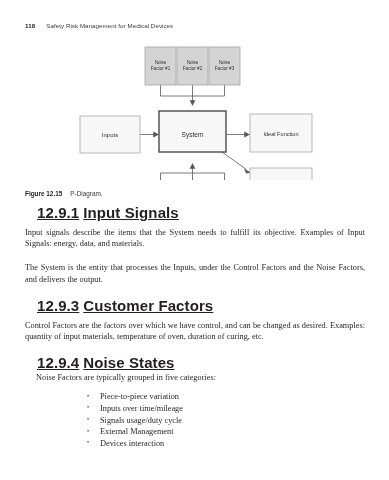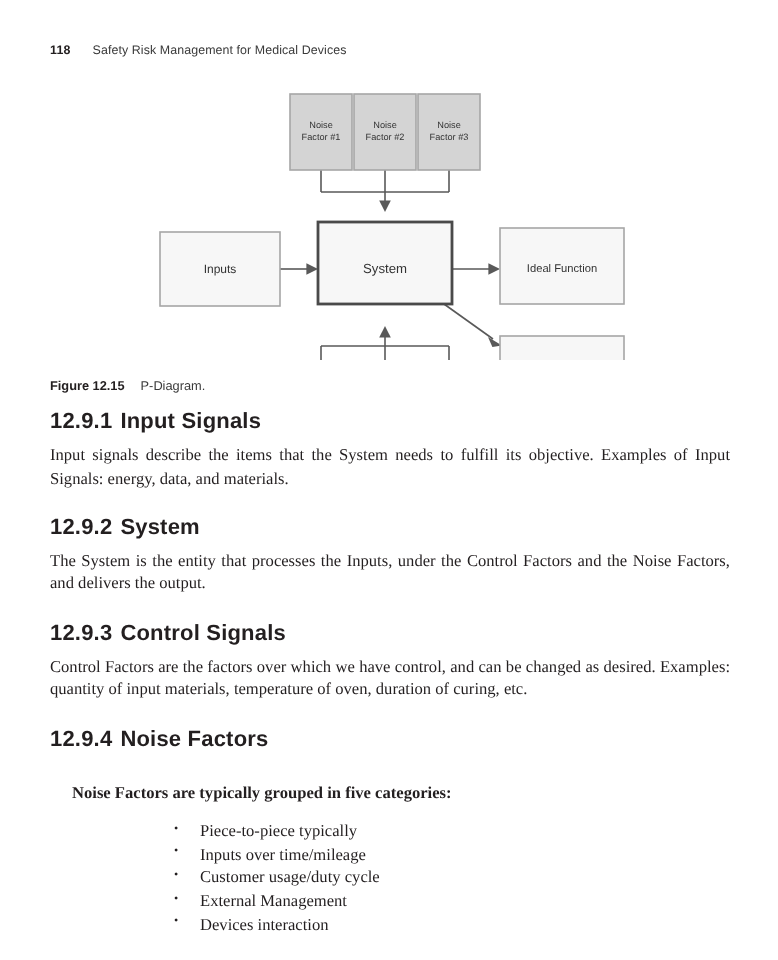"12.9.1 Input Signals" h2.sec-head { font-size: 11px -> 15px; margin: 0 0 0 0 -> 0 0 0 12px; text-decoration: none -> underline }
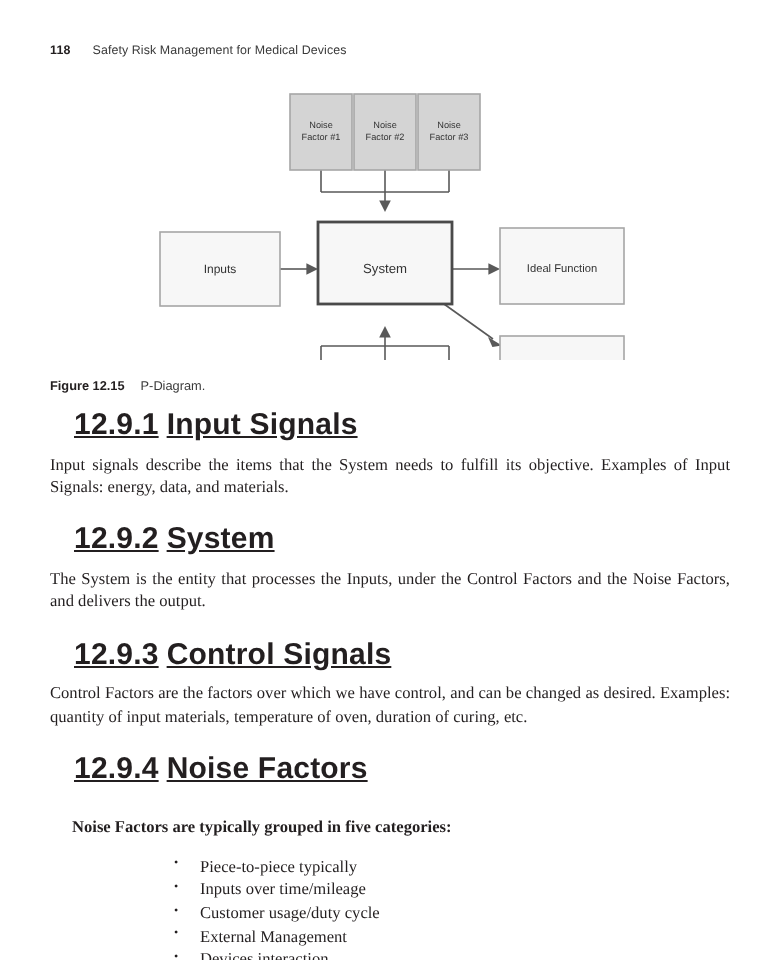"12.9.2 System" h2.sec-head { html: <h2> <span>12.9.2</span><span>System</span> </h2> -> none }
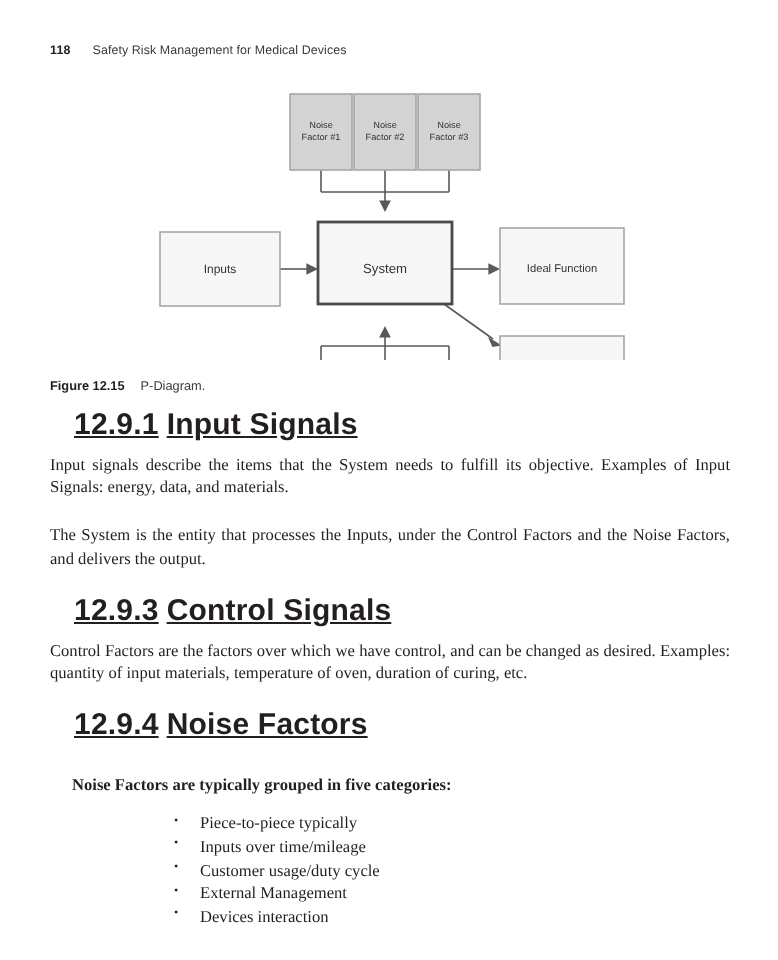"Control Signals" span { text: Control Signals -> Customer Factors }
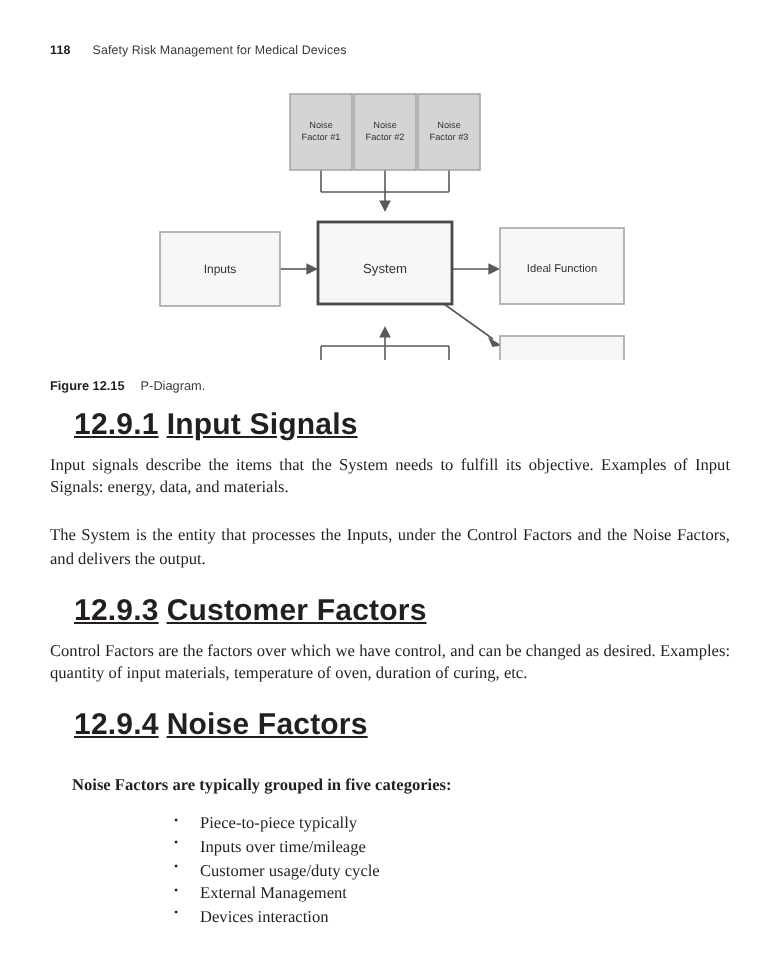"Noise Factors" span { text: Factors -> States }
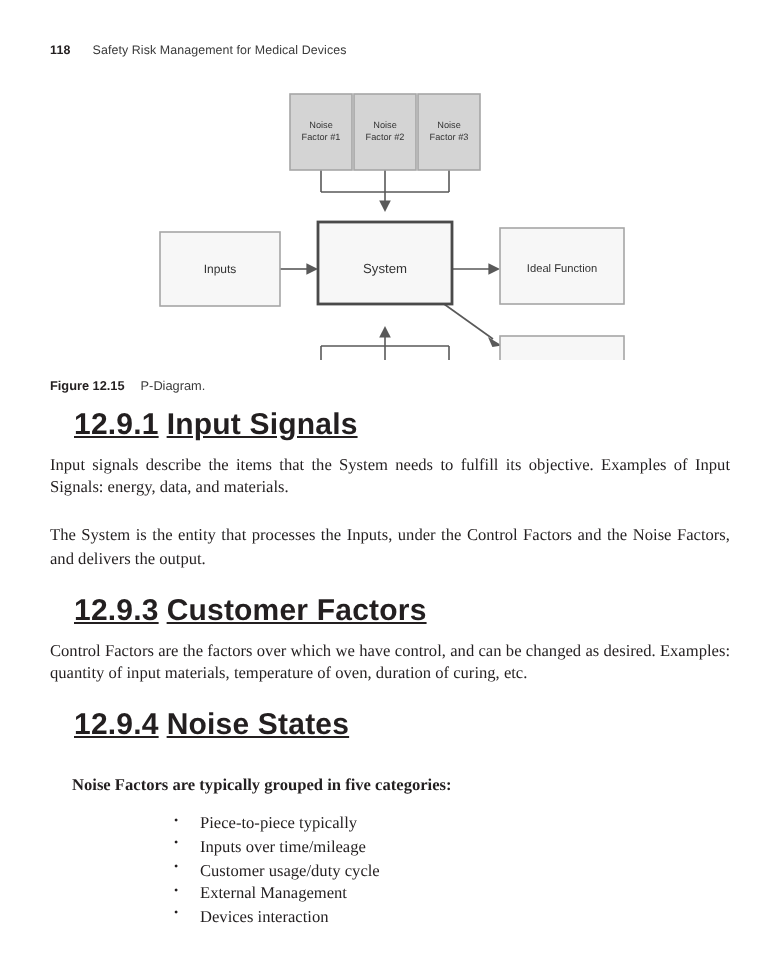"Noise Factors are typically grouped" p.para.indent { font-weight: bold -> none; margin-top: 15px -> 0 }
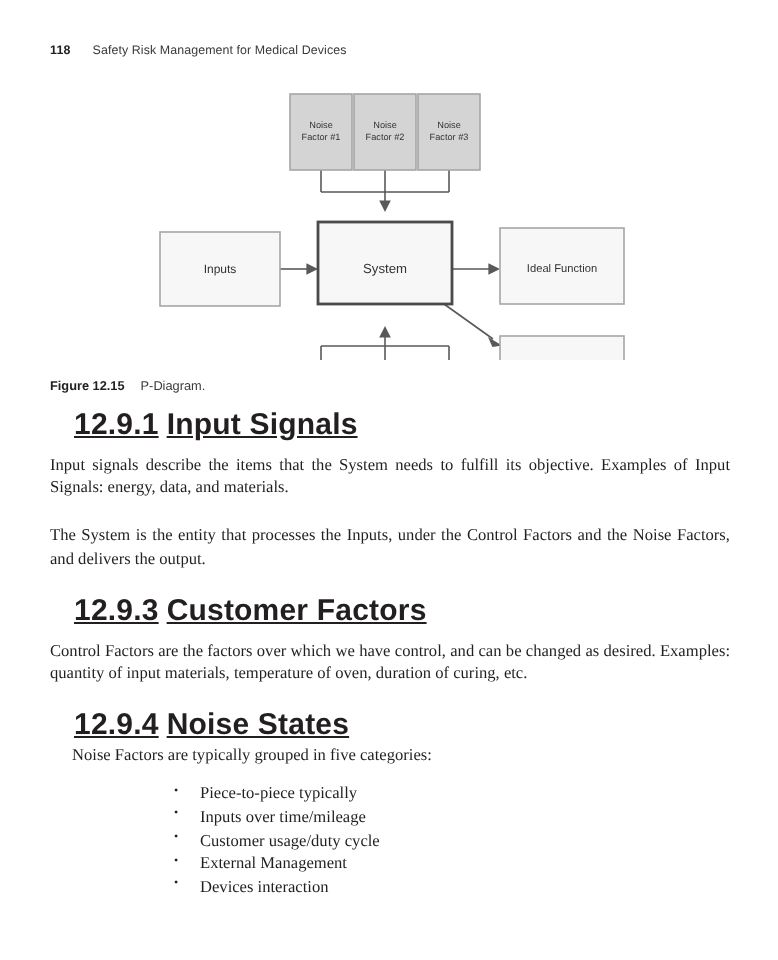"Piece-to-piece typically" li { text: typically -> variation }
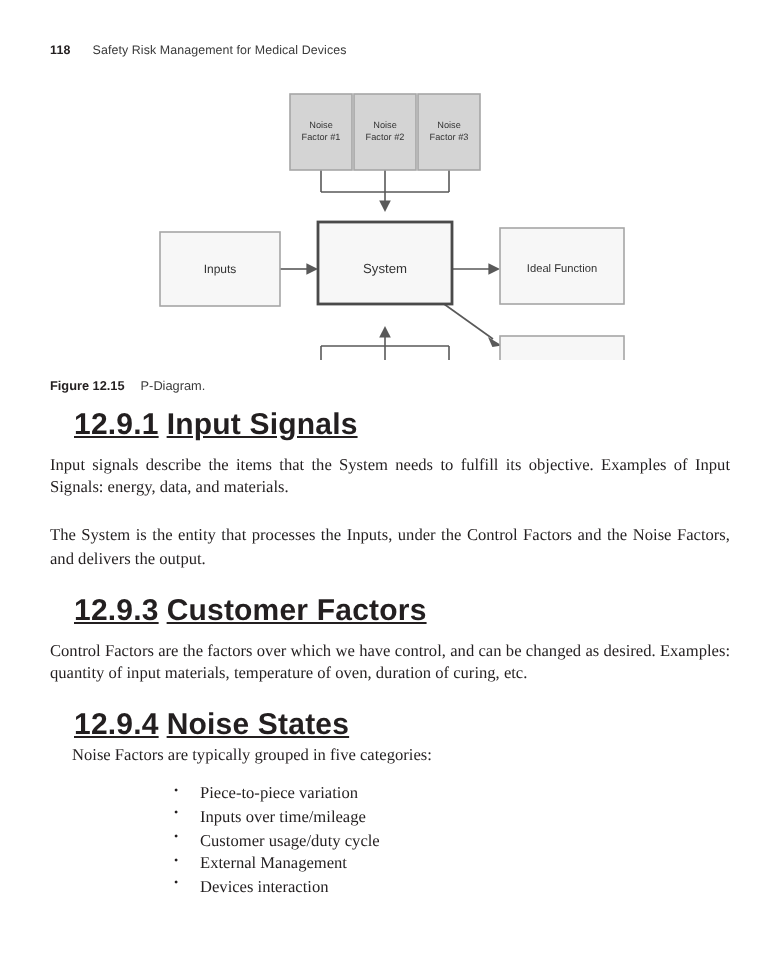"Customer usage/duty cycle" li { text: Customer -> Signals }
